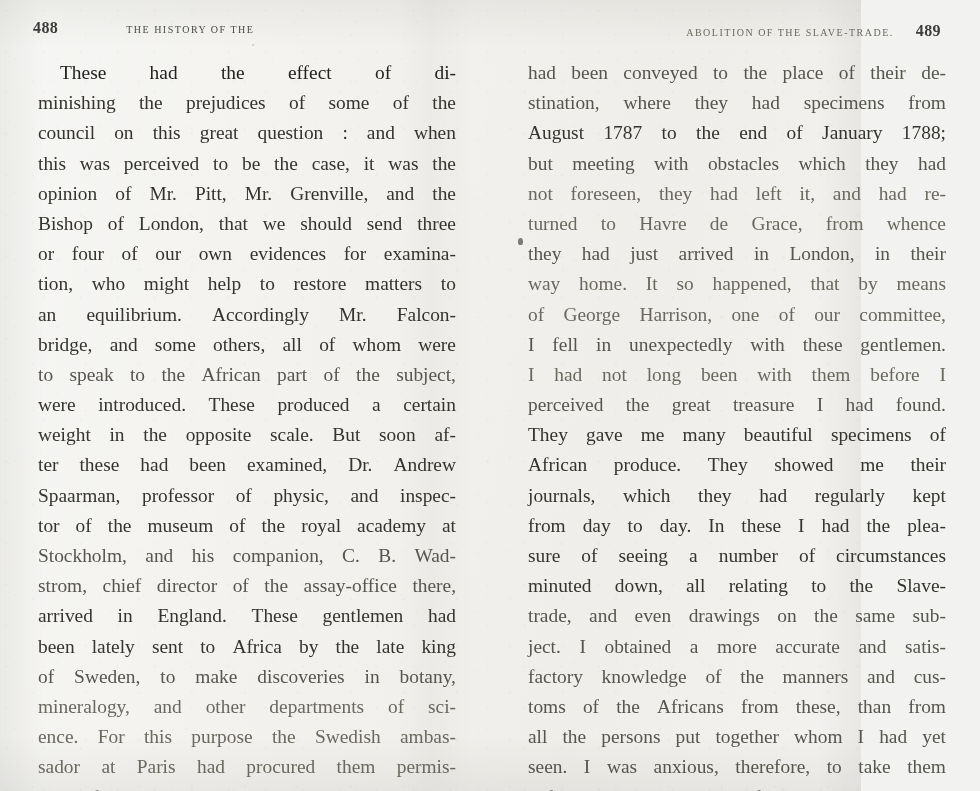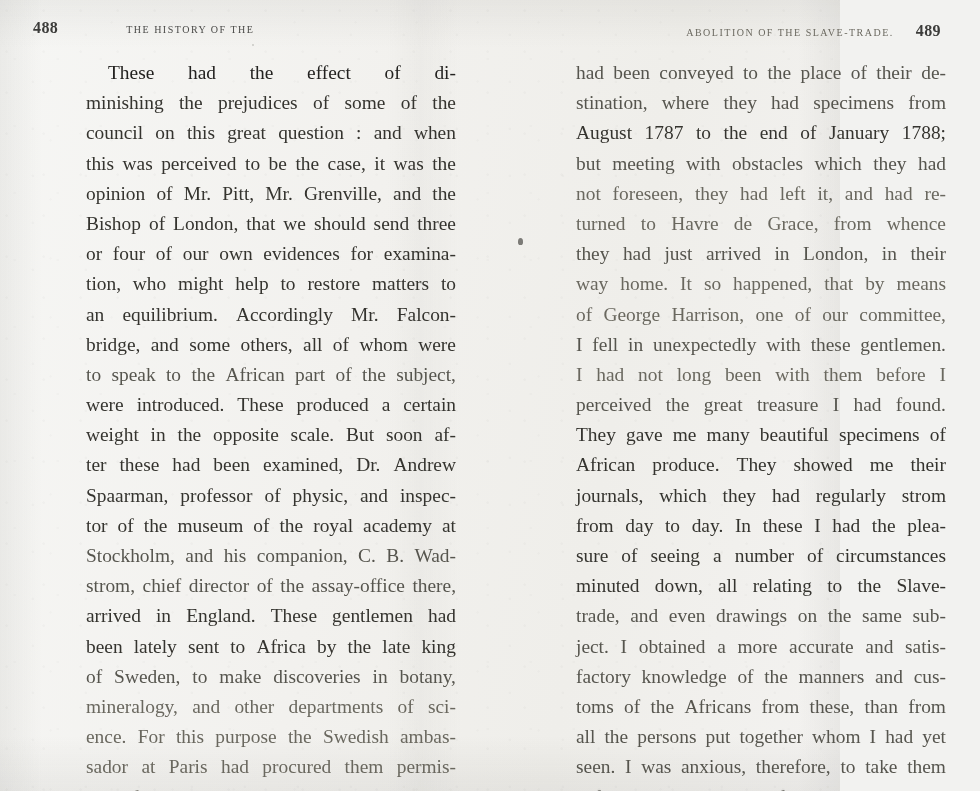"488" #page { padding-left: none -> 21px }
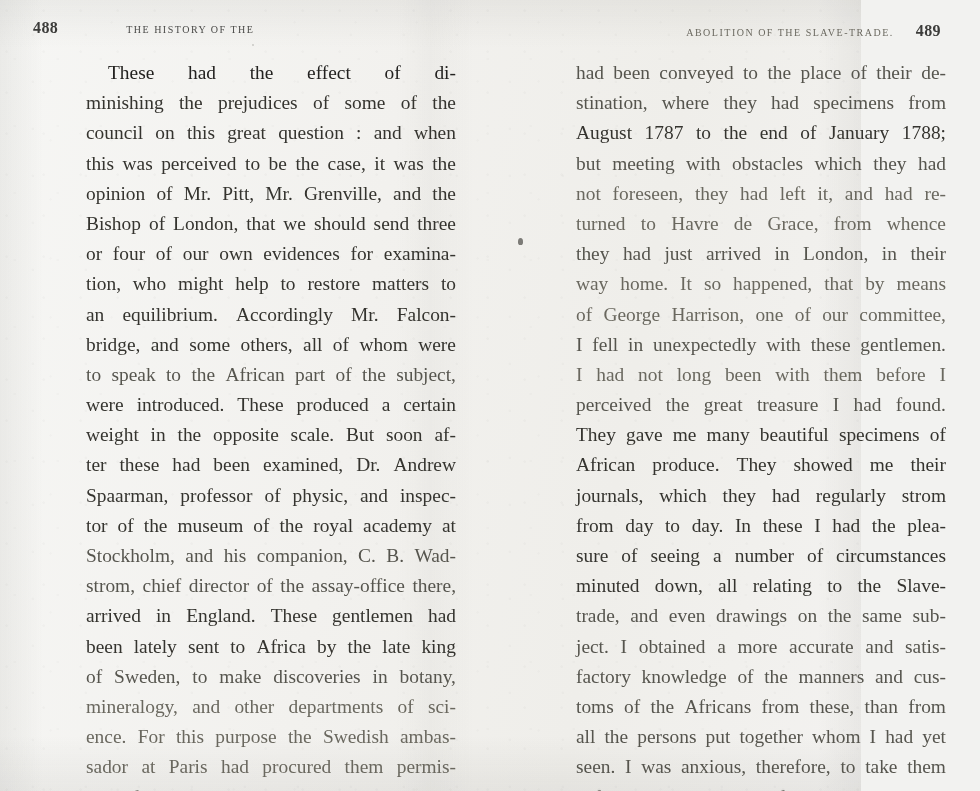"These" .ln { margin-left: 48px -> none }
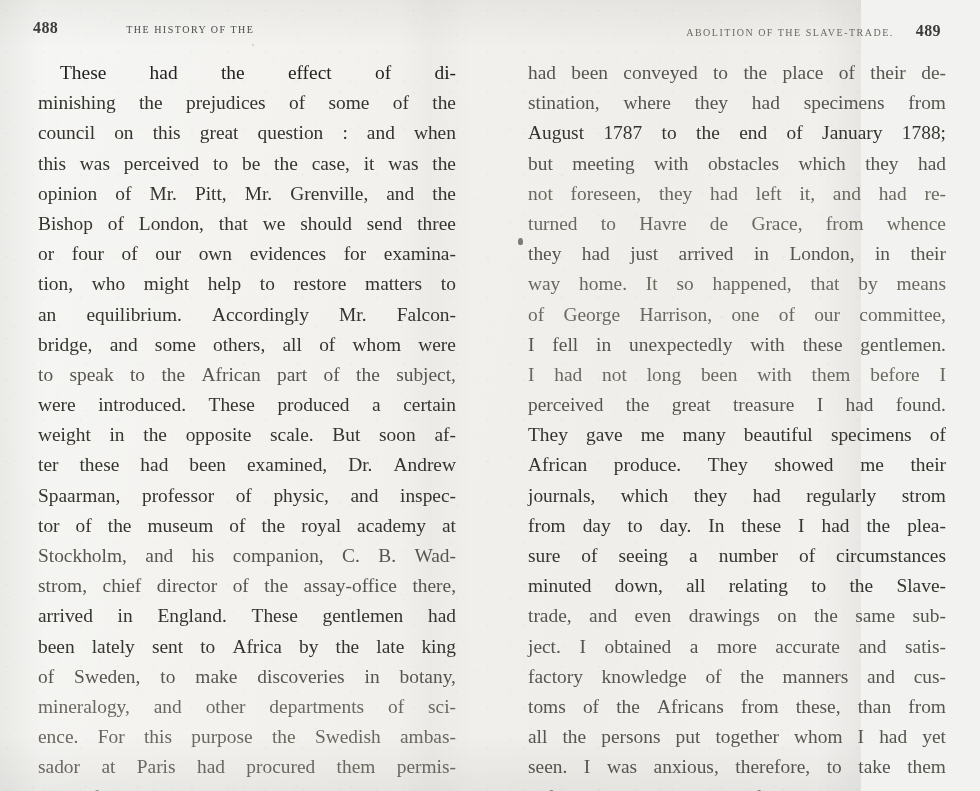"strom" span { text: strom -> kept }
